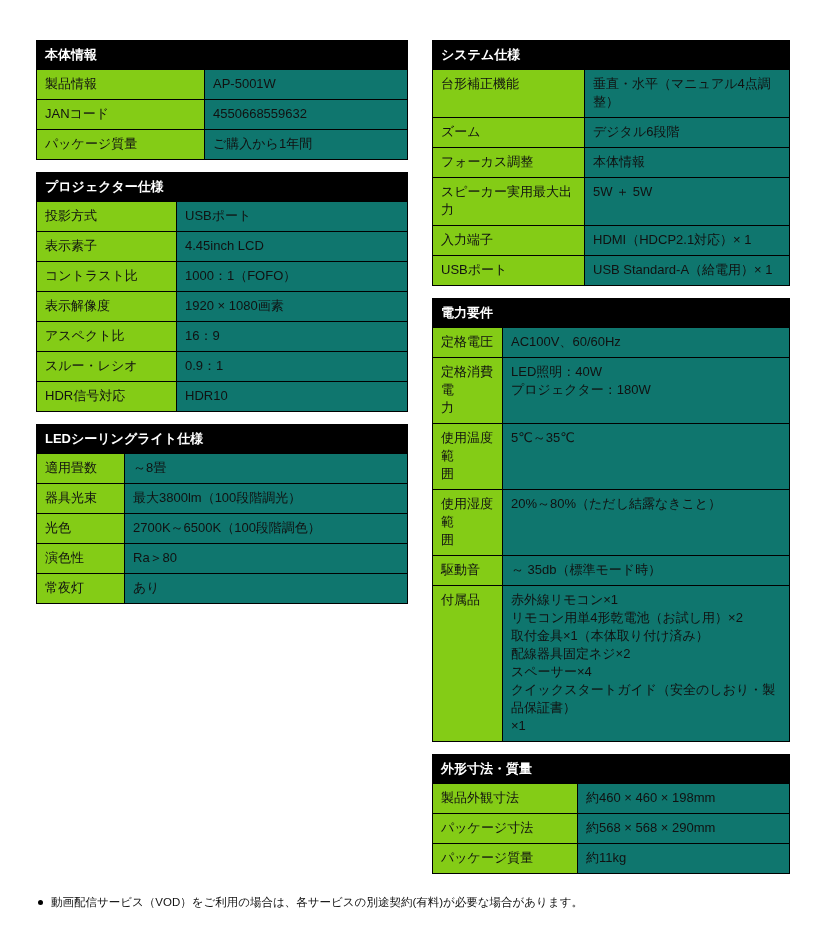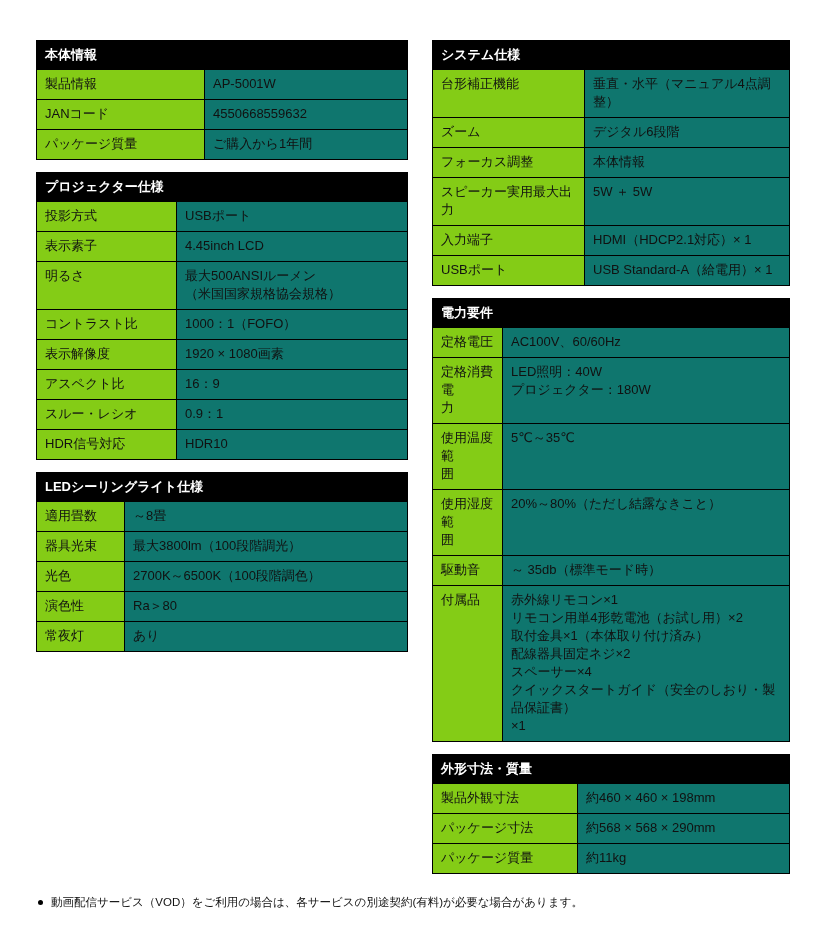"明るさ" tr { html: <tr> <td>明るさ</td> <td>最大500ANSIルーメン<br>（米国国家規格協会規格）</td> </tr> -> none }
